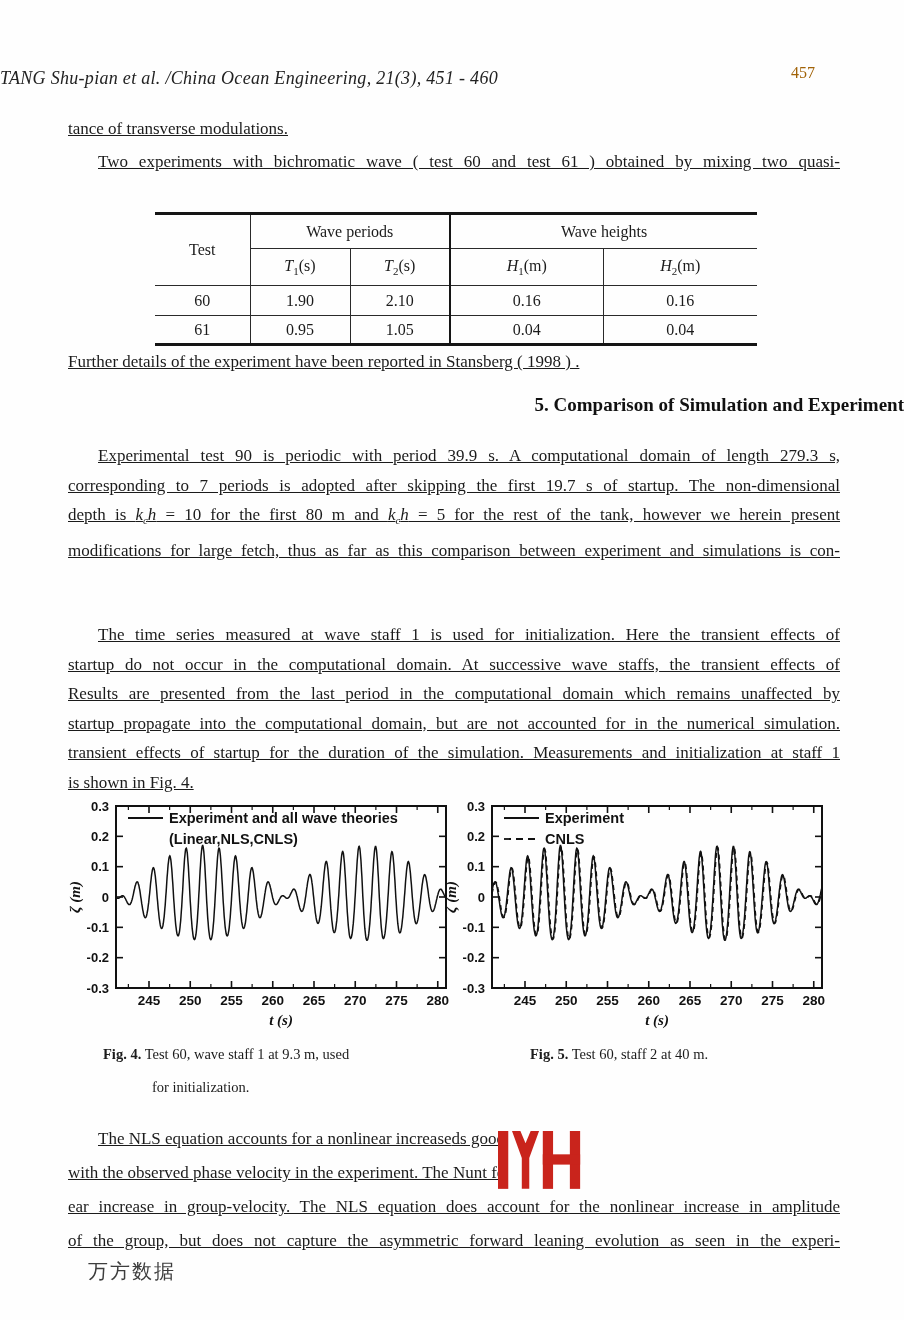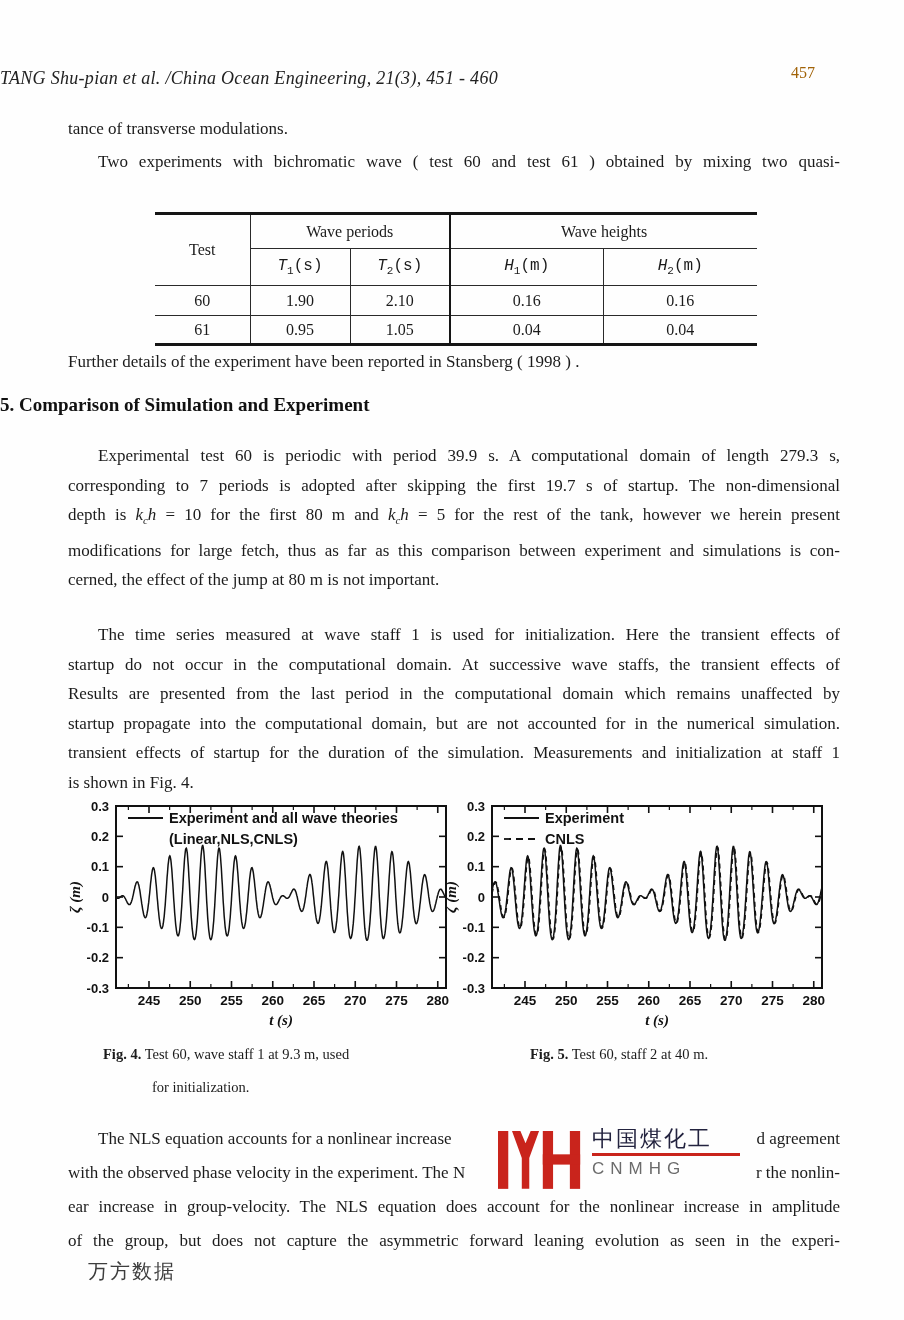"tance of transverse modulations." .bline { text-decoration: none -> underline }
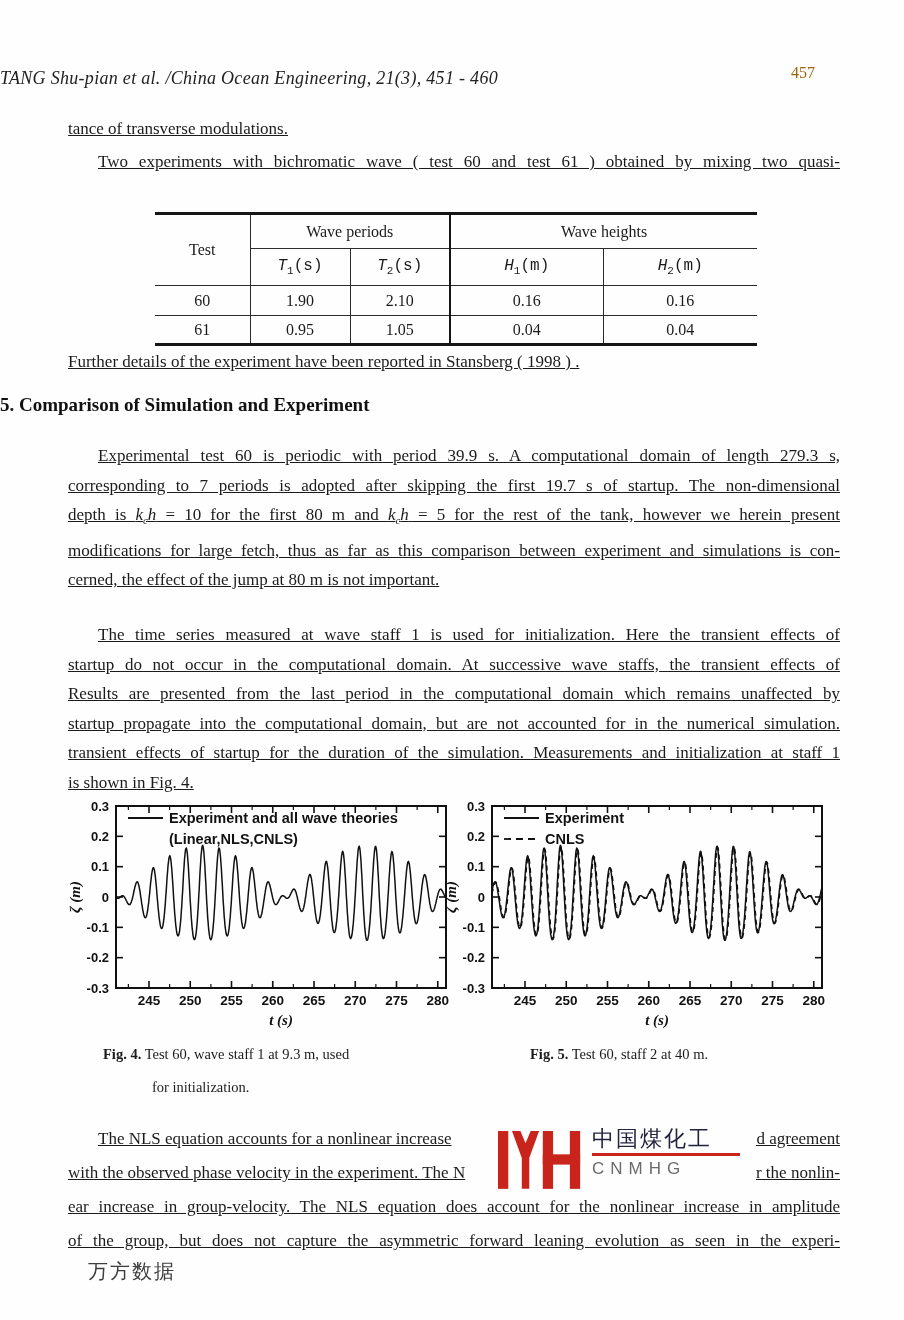"T1(s)" .r2 td { font-family: Liberation Mono, monospace -> none }
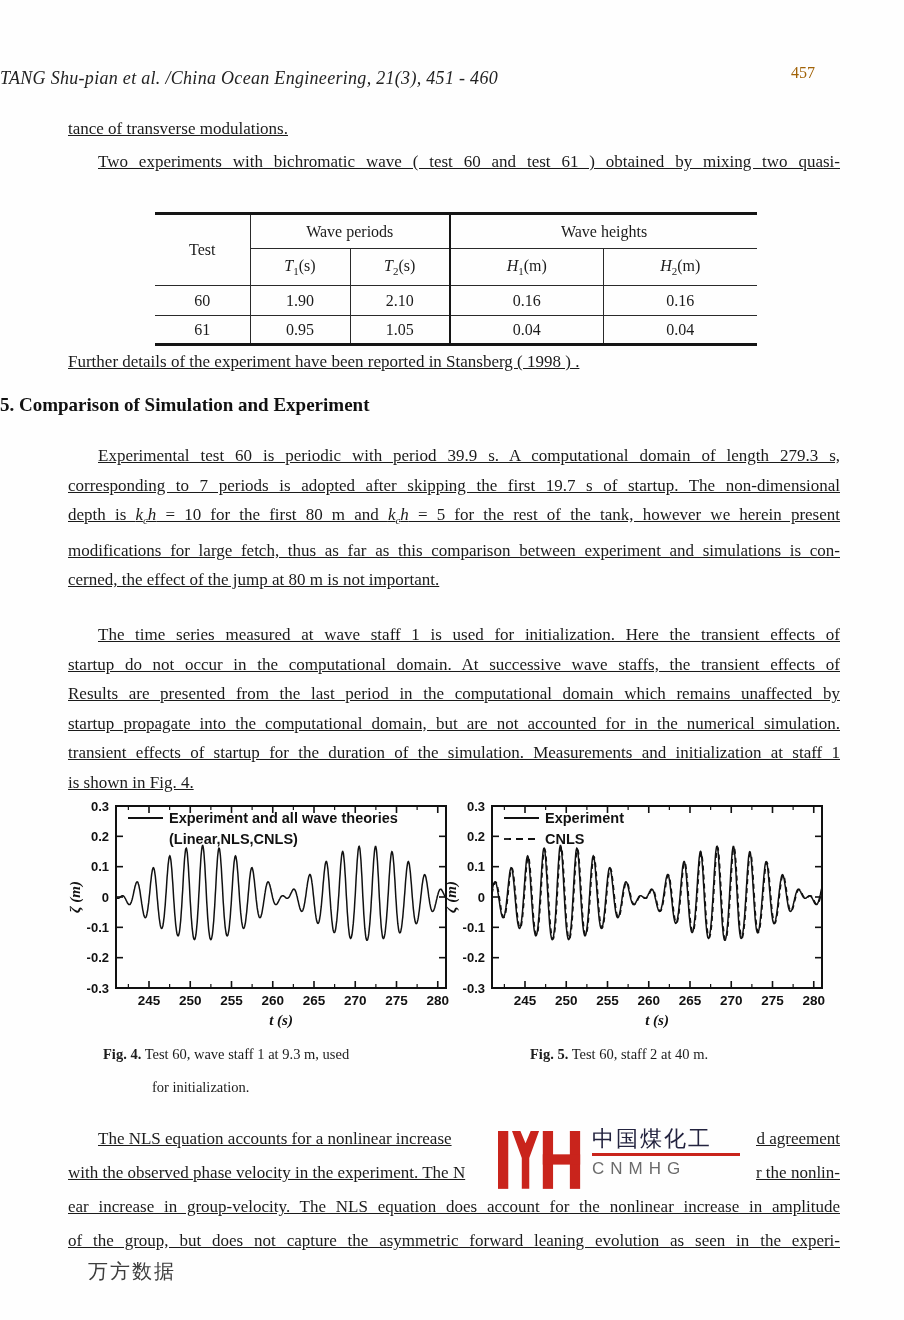"5. Comparison of Simulation and" .section-heading { text-align: left -> right }
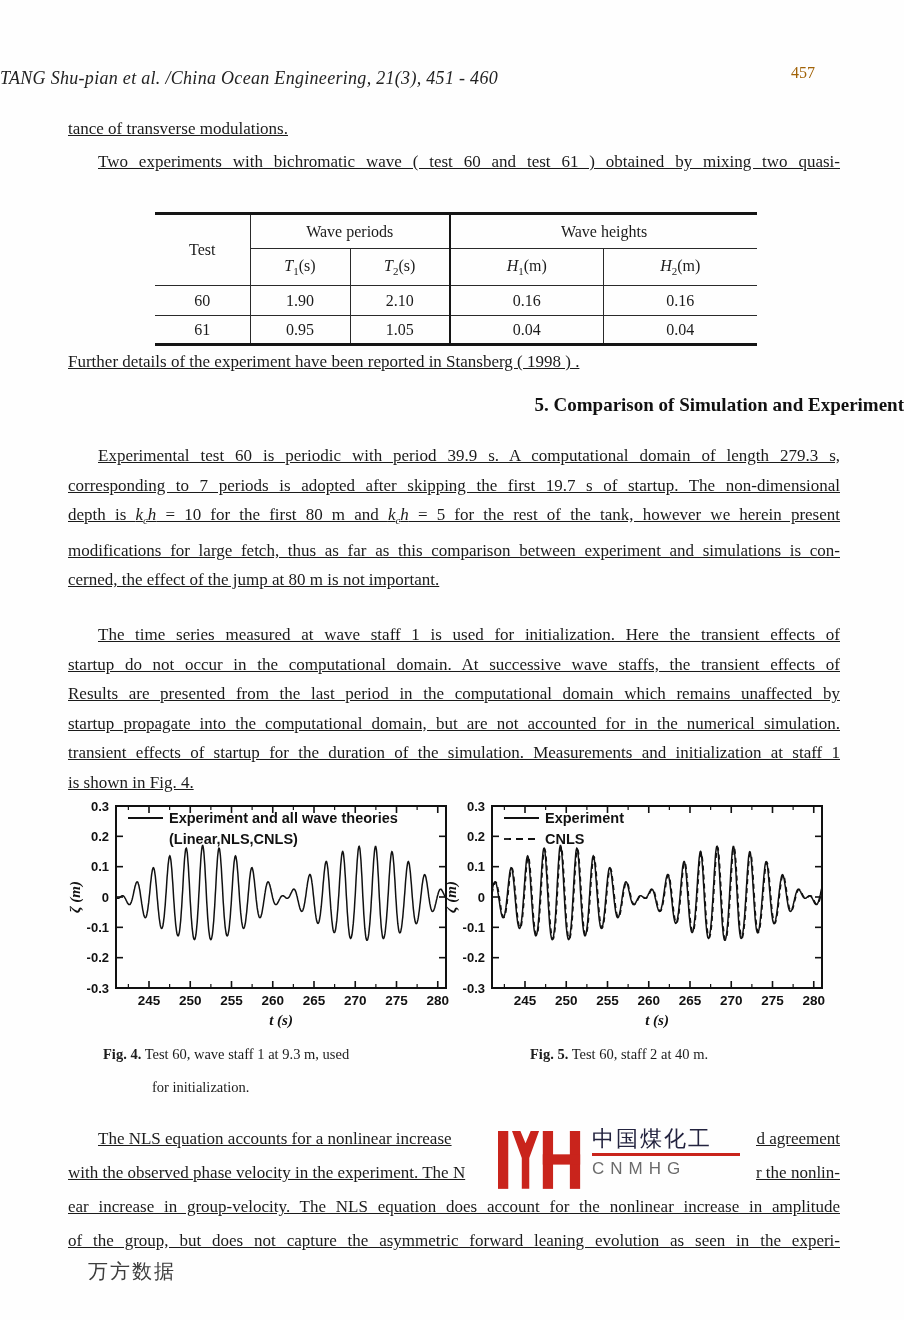"Experimental test 60 is periodic" div.bline { text: 60 -> 90 }
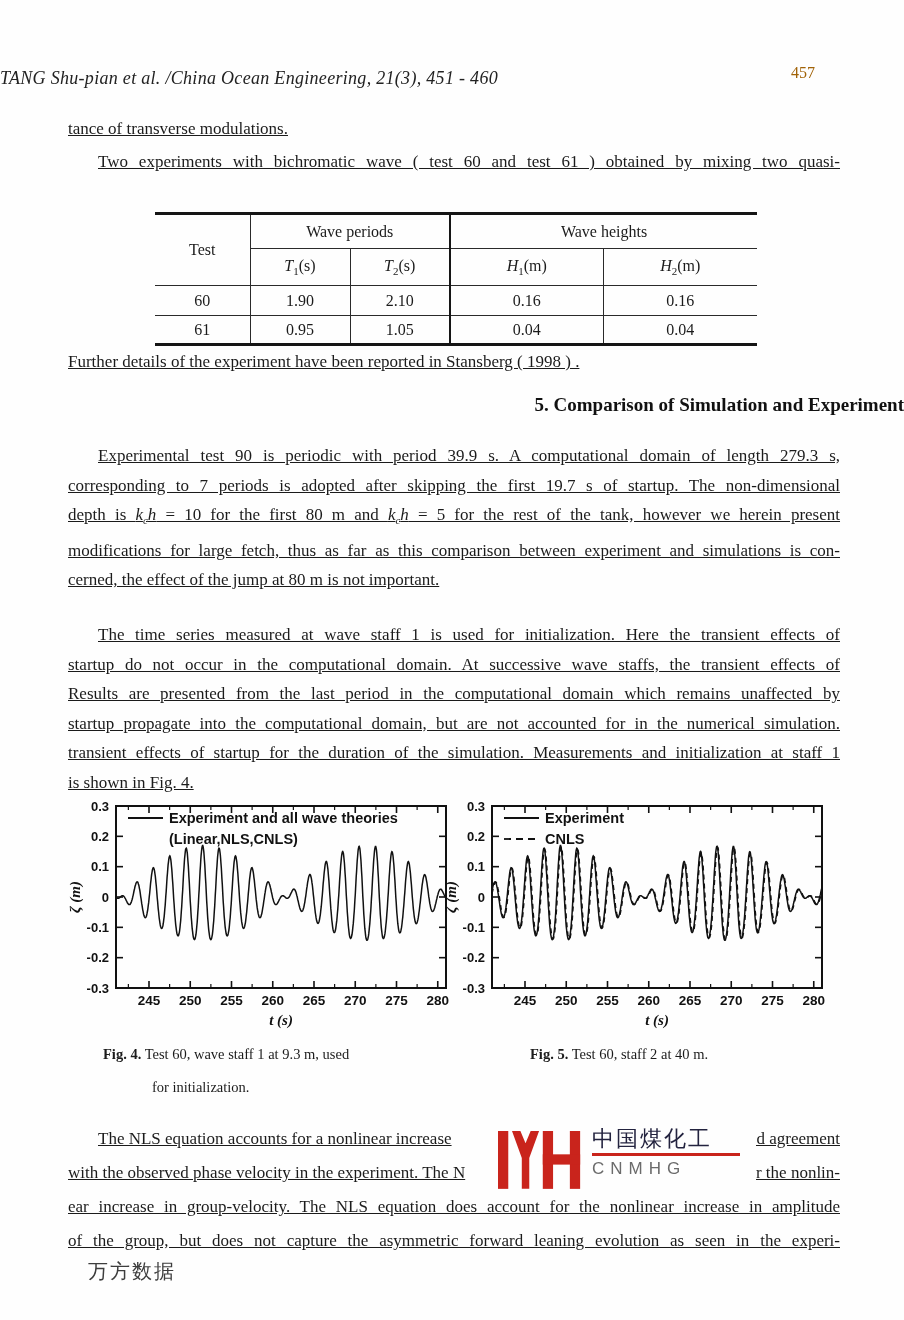"cerned, the effect of the" div.bline { html: <div>cerned, the effect of the jump at 80 m is not important.</div> -> none }
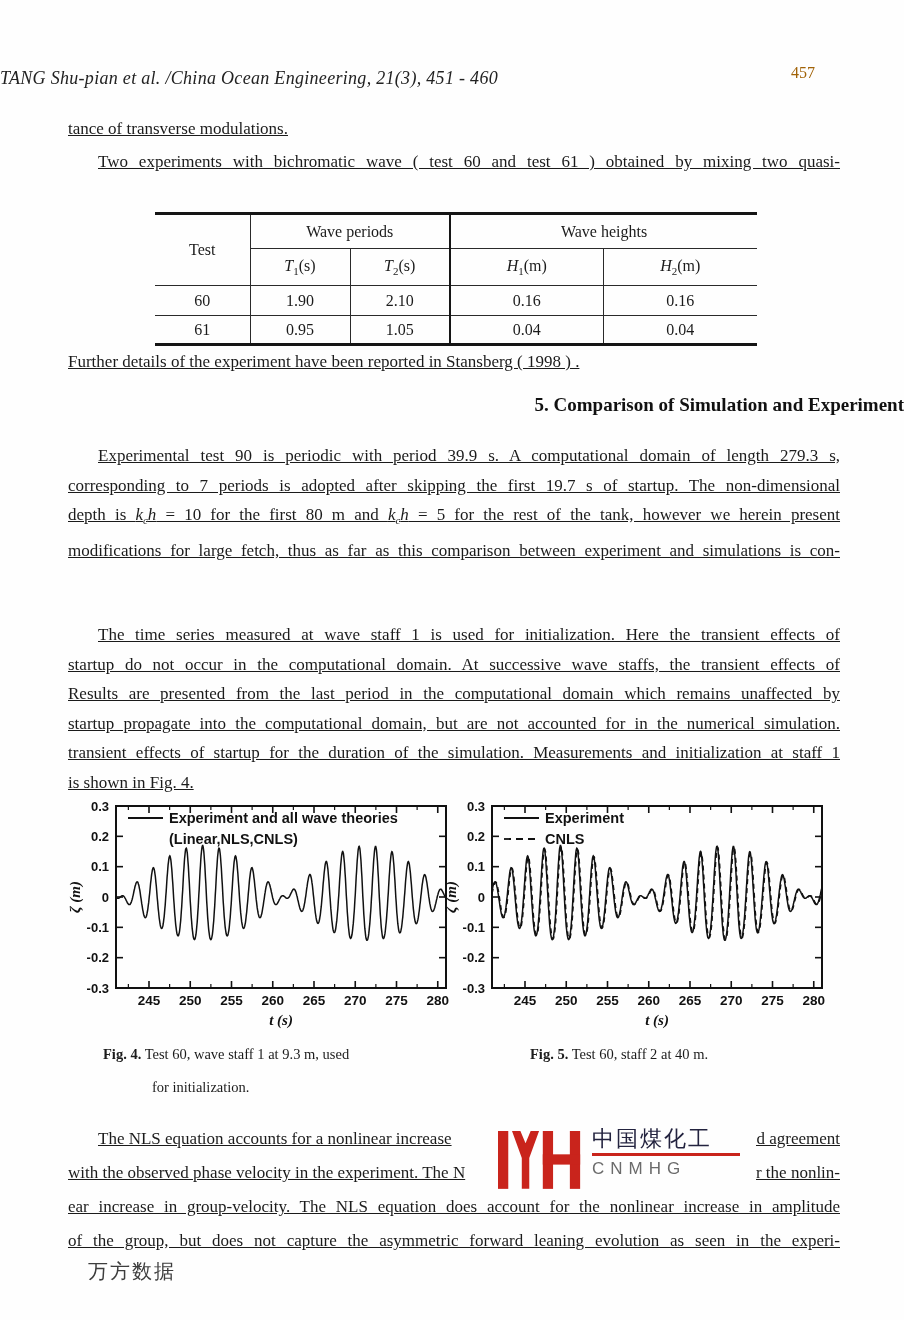"The NLS equation accounts for" .fsplit { justify-content: space-between -> flex-start }
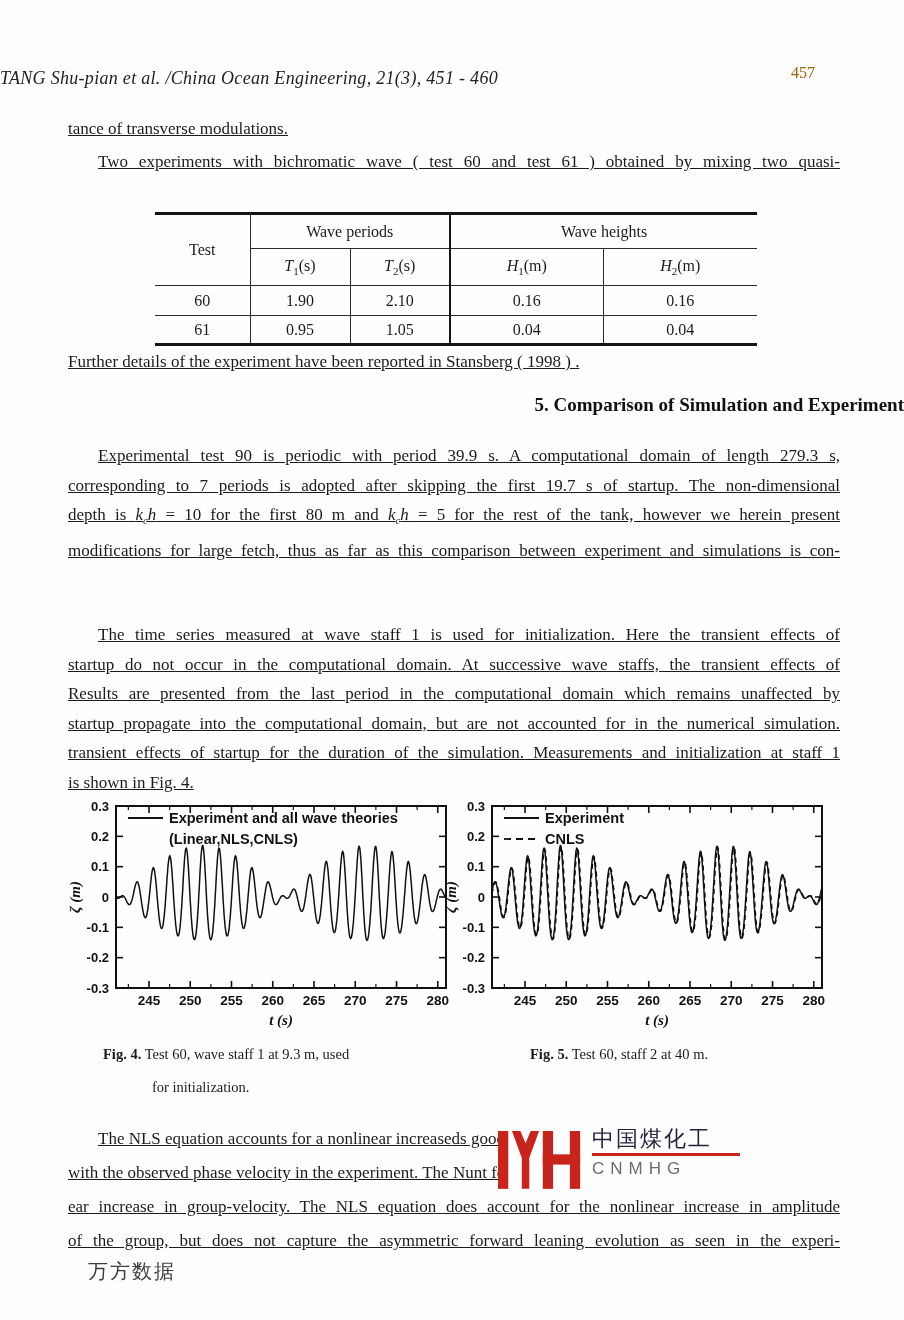"中国煤化工" div.wm-text { html: <div> <div>中国煤化工</div> <div></div> <div>CNMHG</div> </div> -> none }
